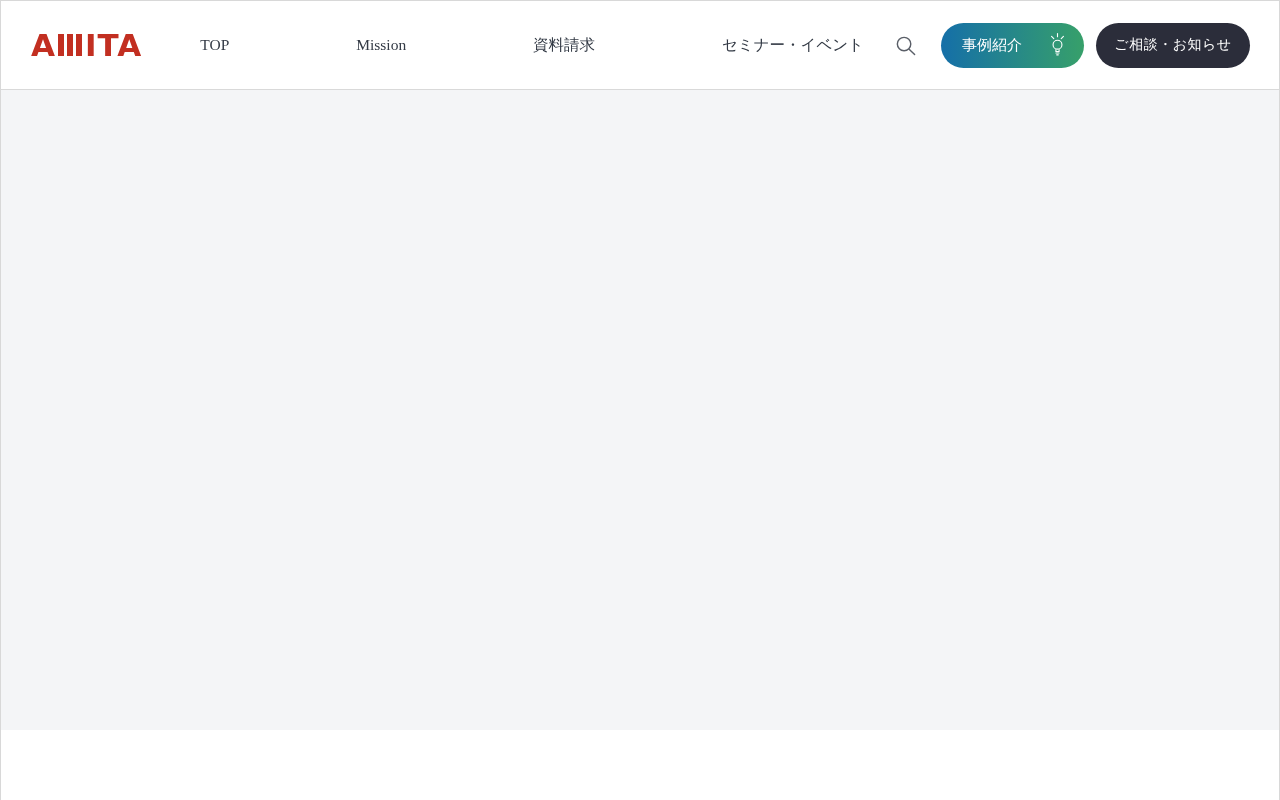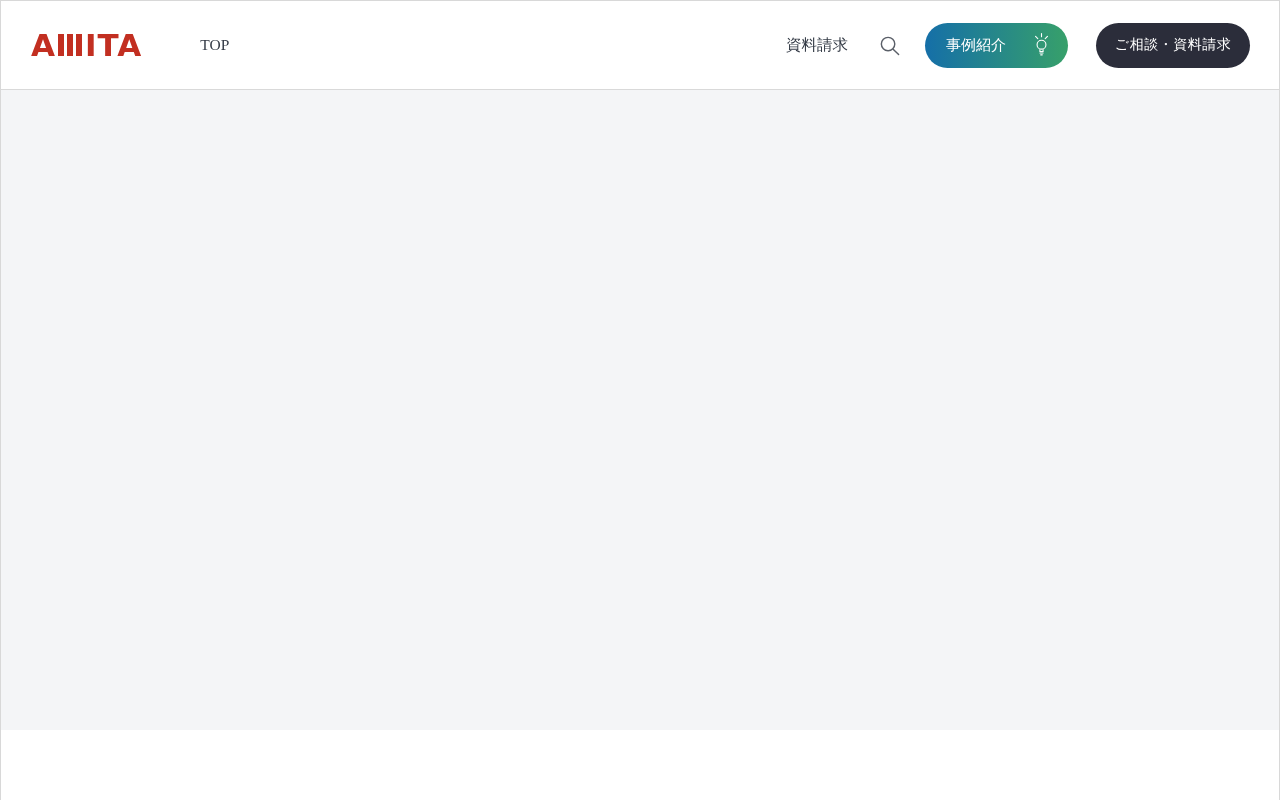"Mission" li { html: none -> <li>Mission</li> }
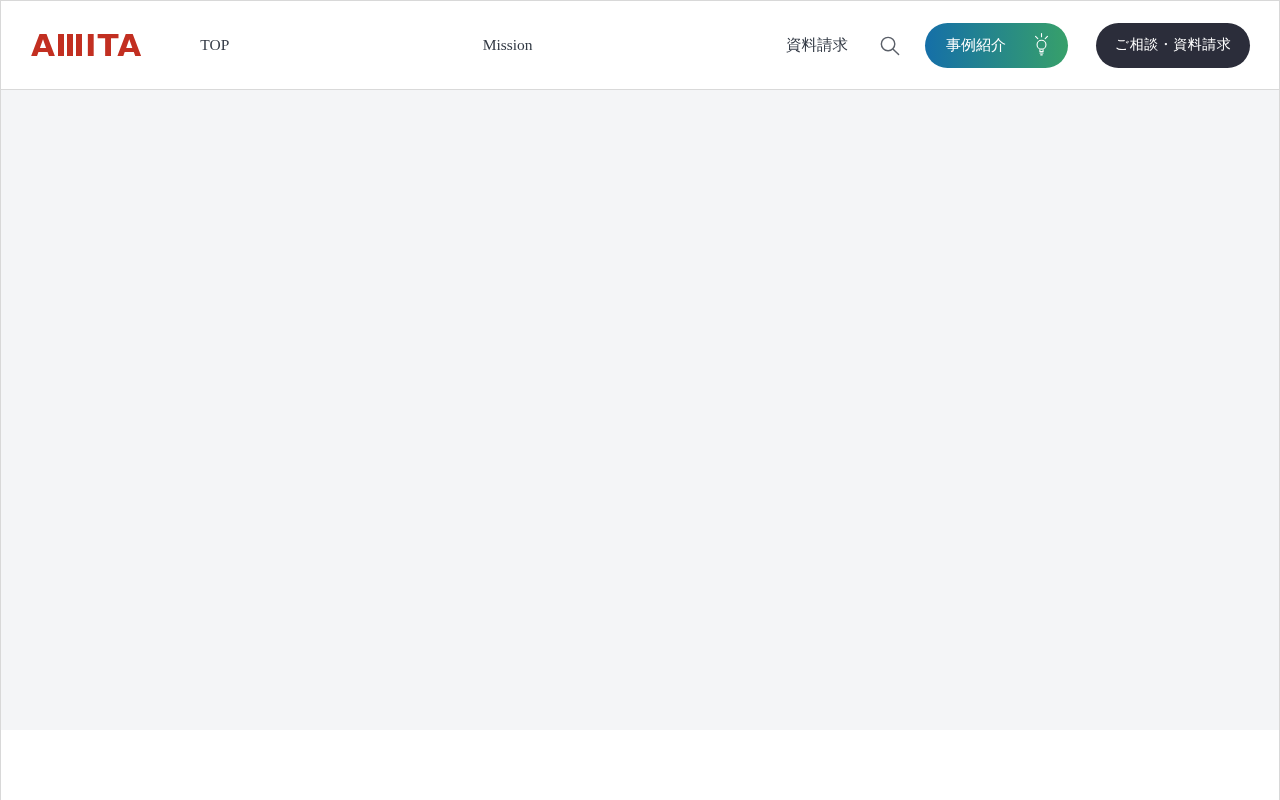"セミナー・イベント" li { html: none -> <li>セミナー・イベント</li> }
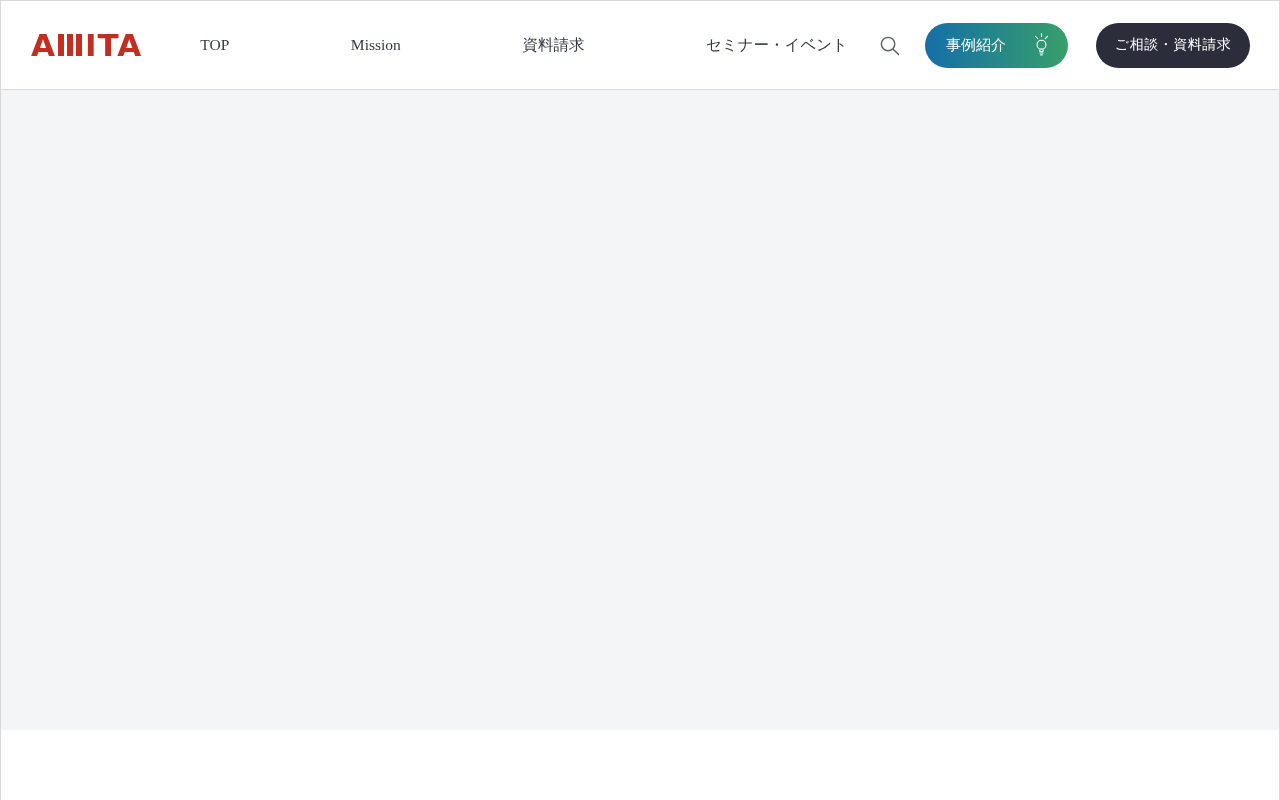"事例紹介" .cta-group { gap: 28px -> 12px }
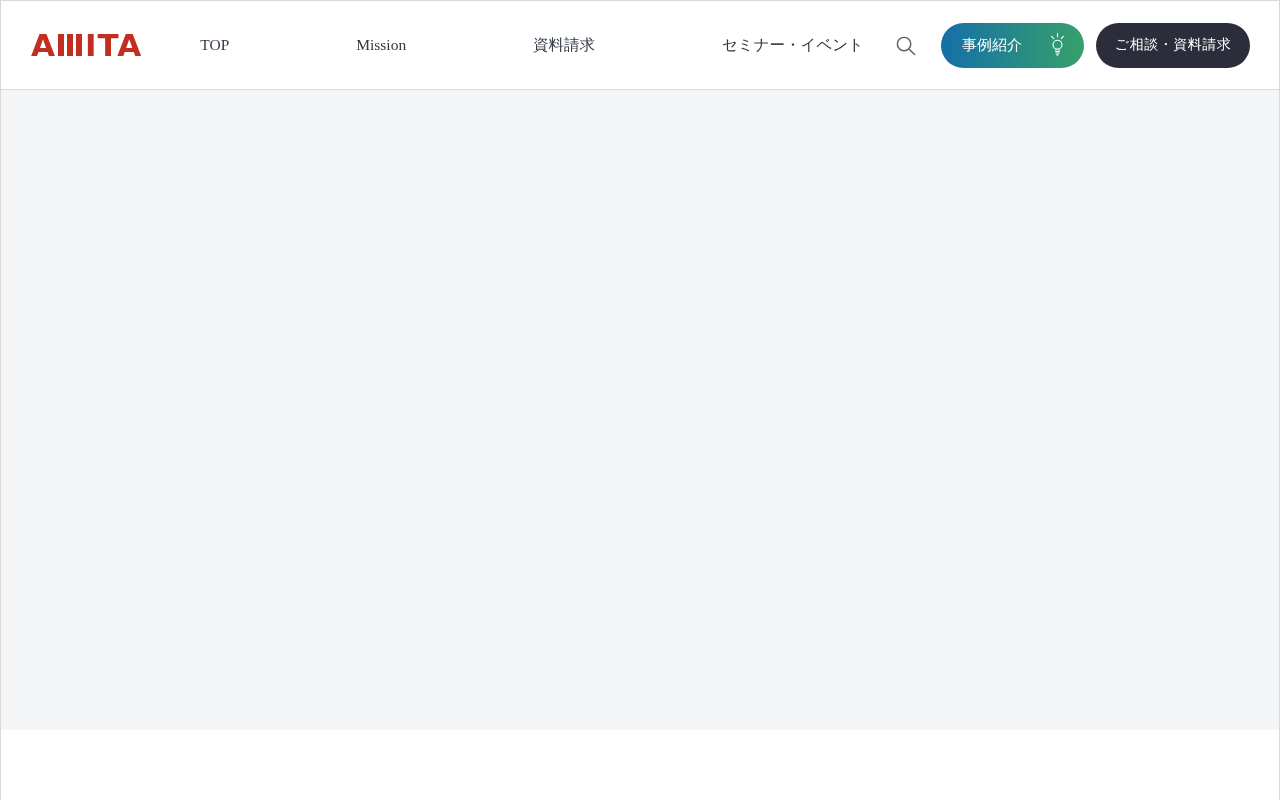"ご相談・資料請求" span { text: 資料請求 -> お知らせ }
